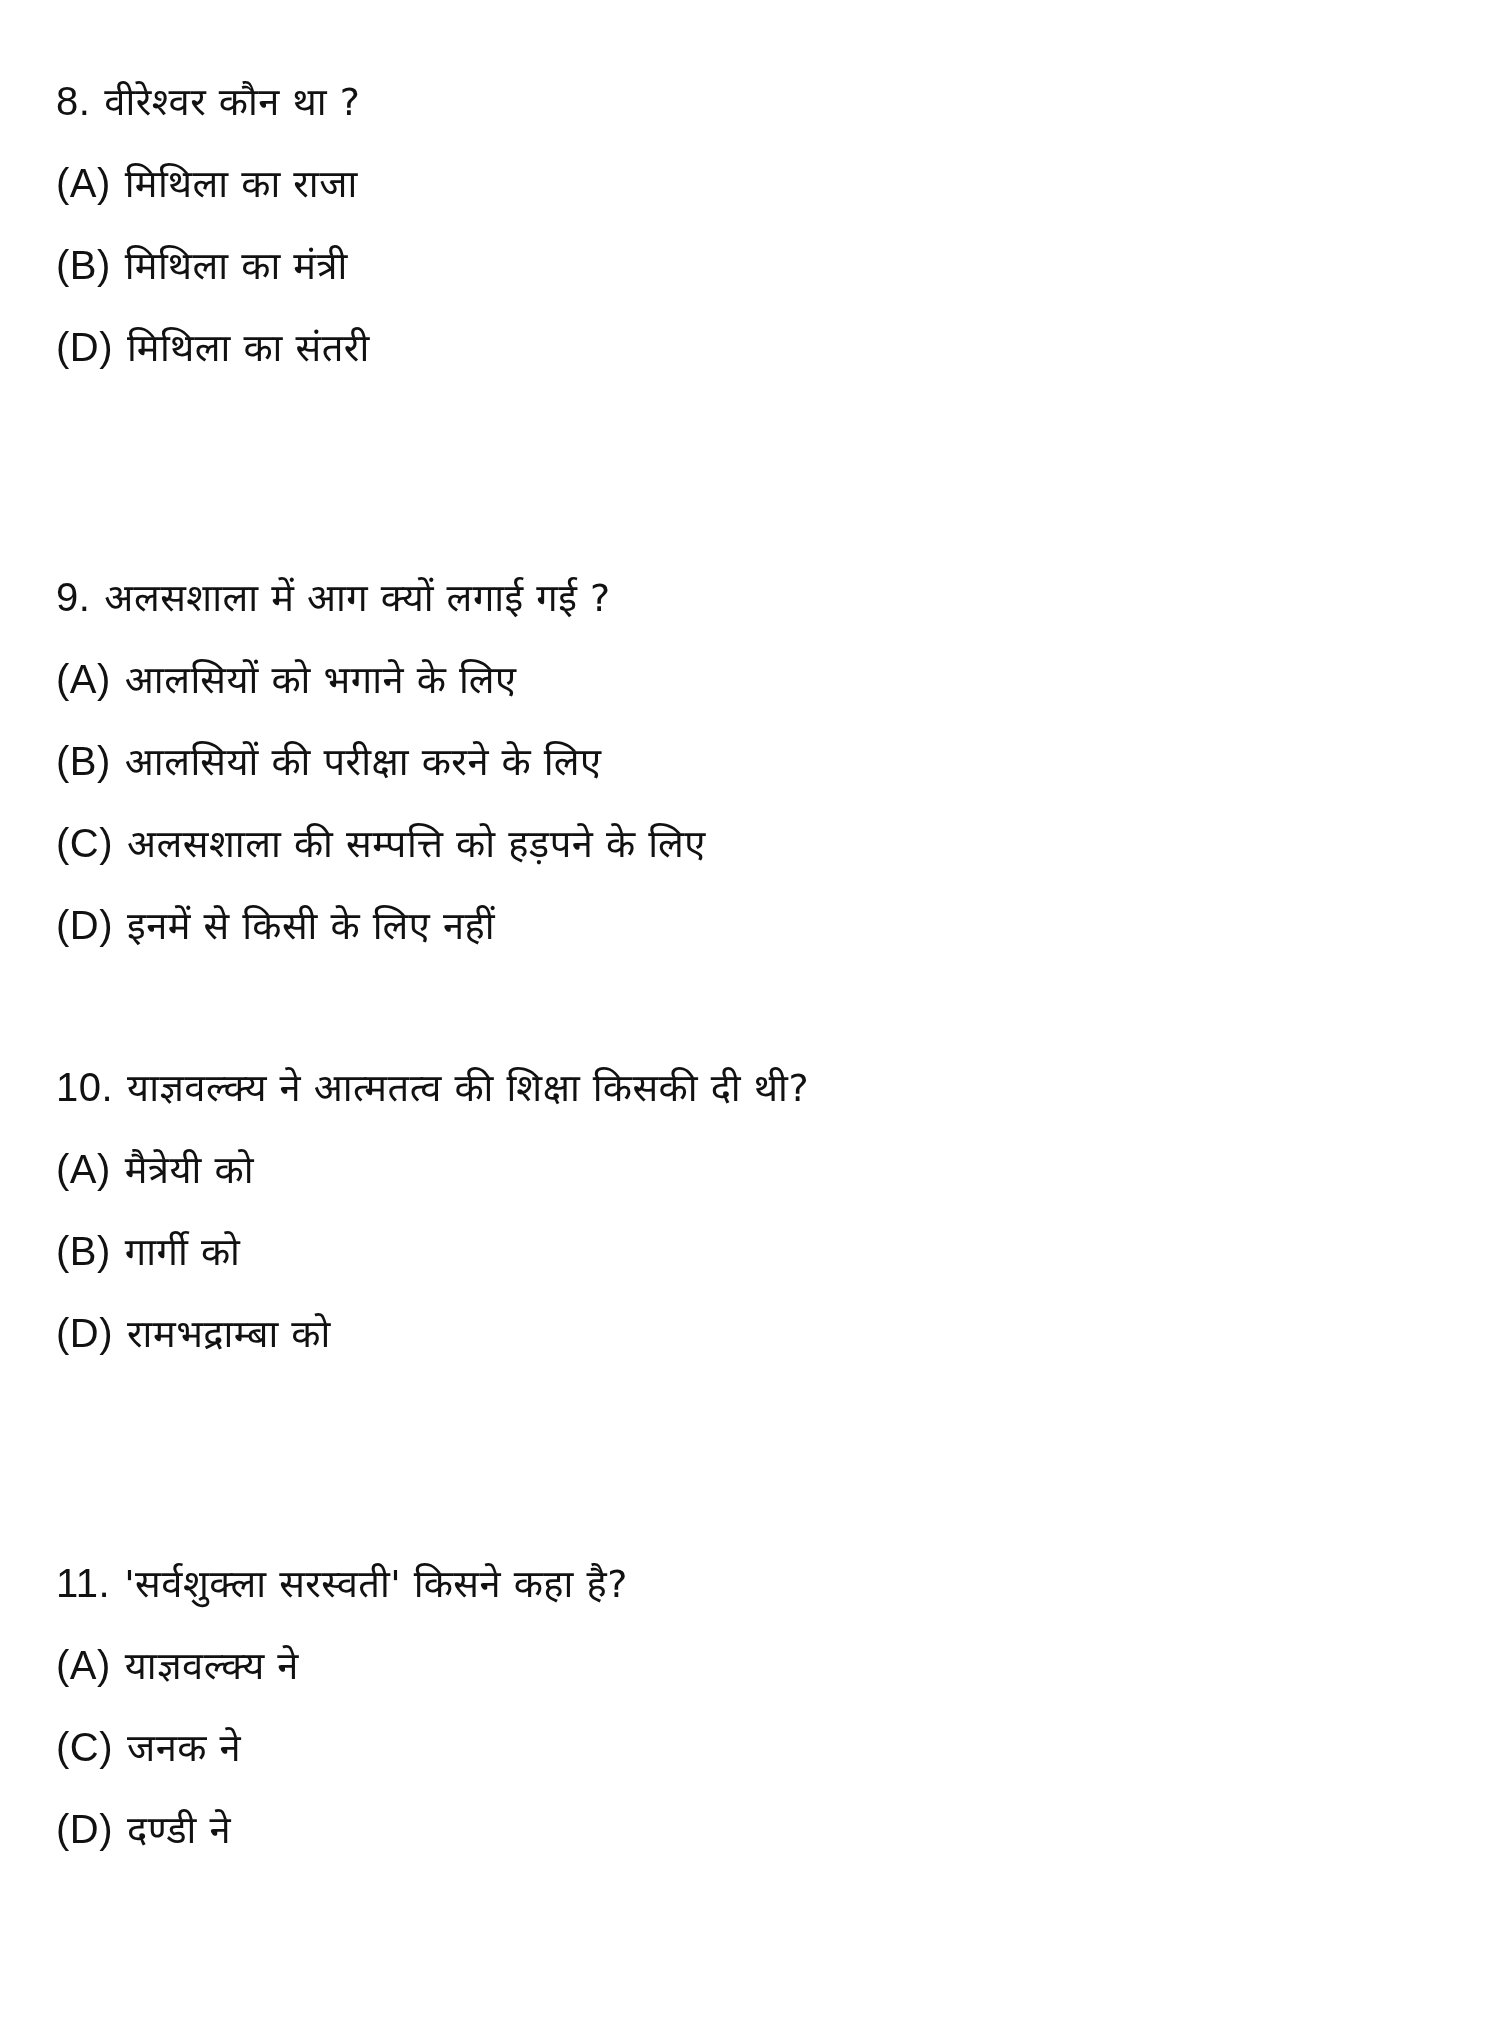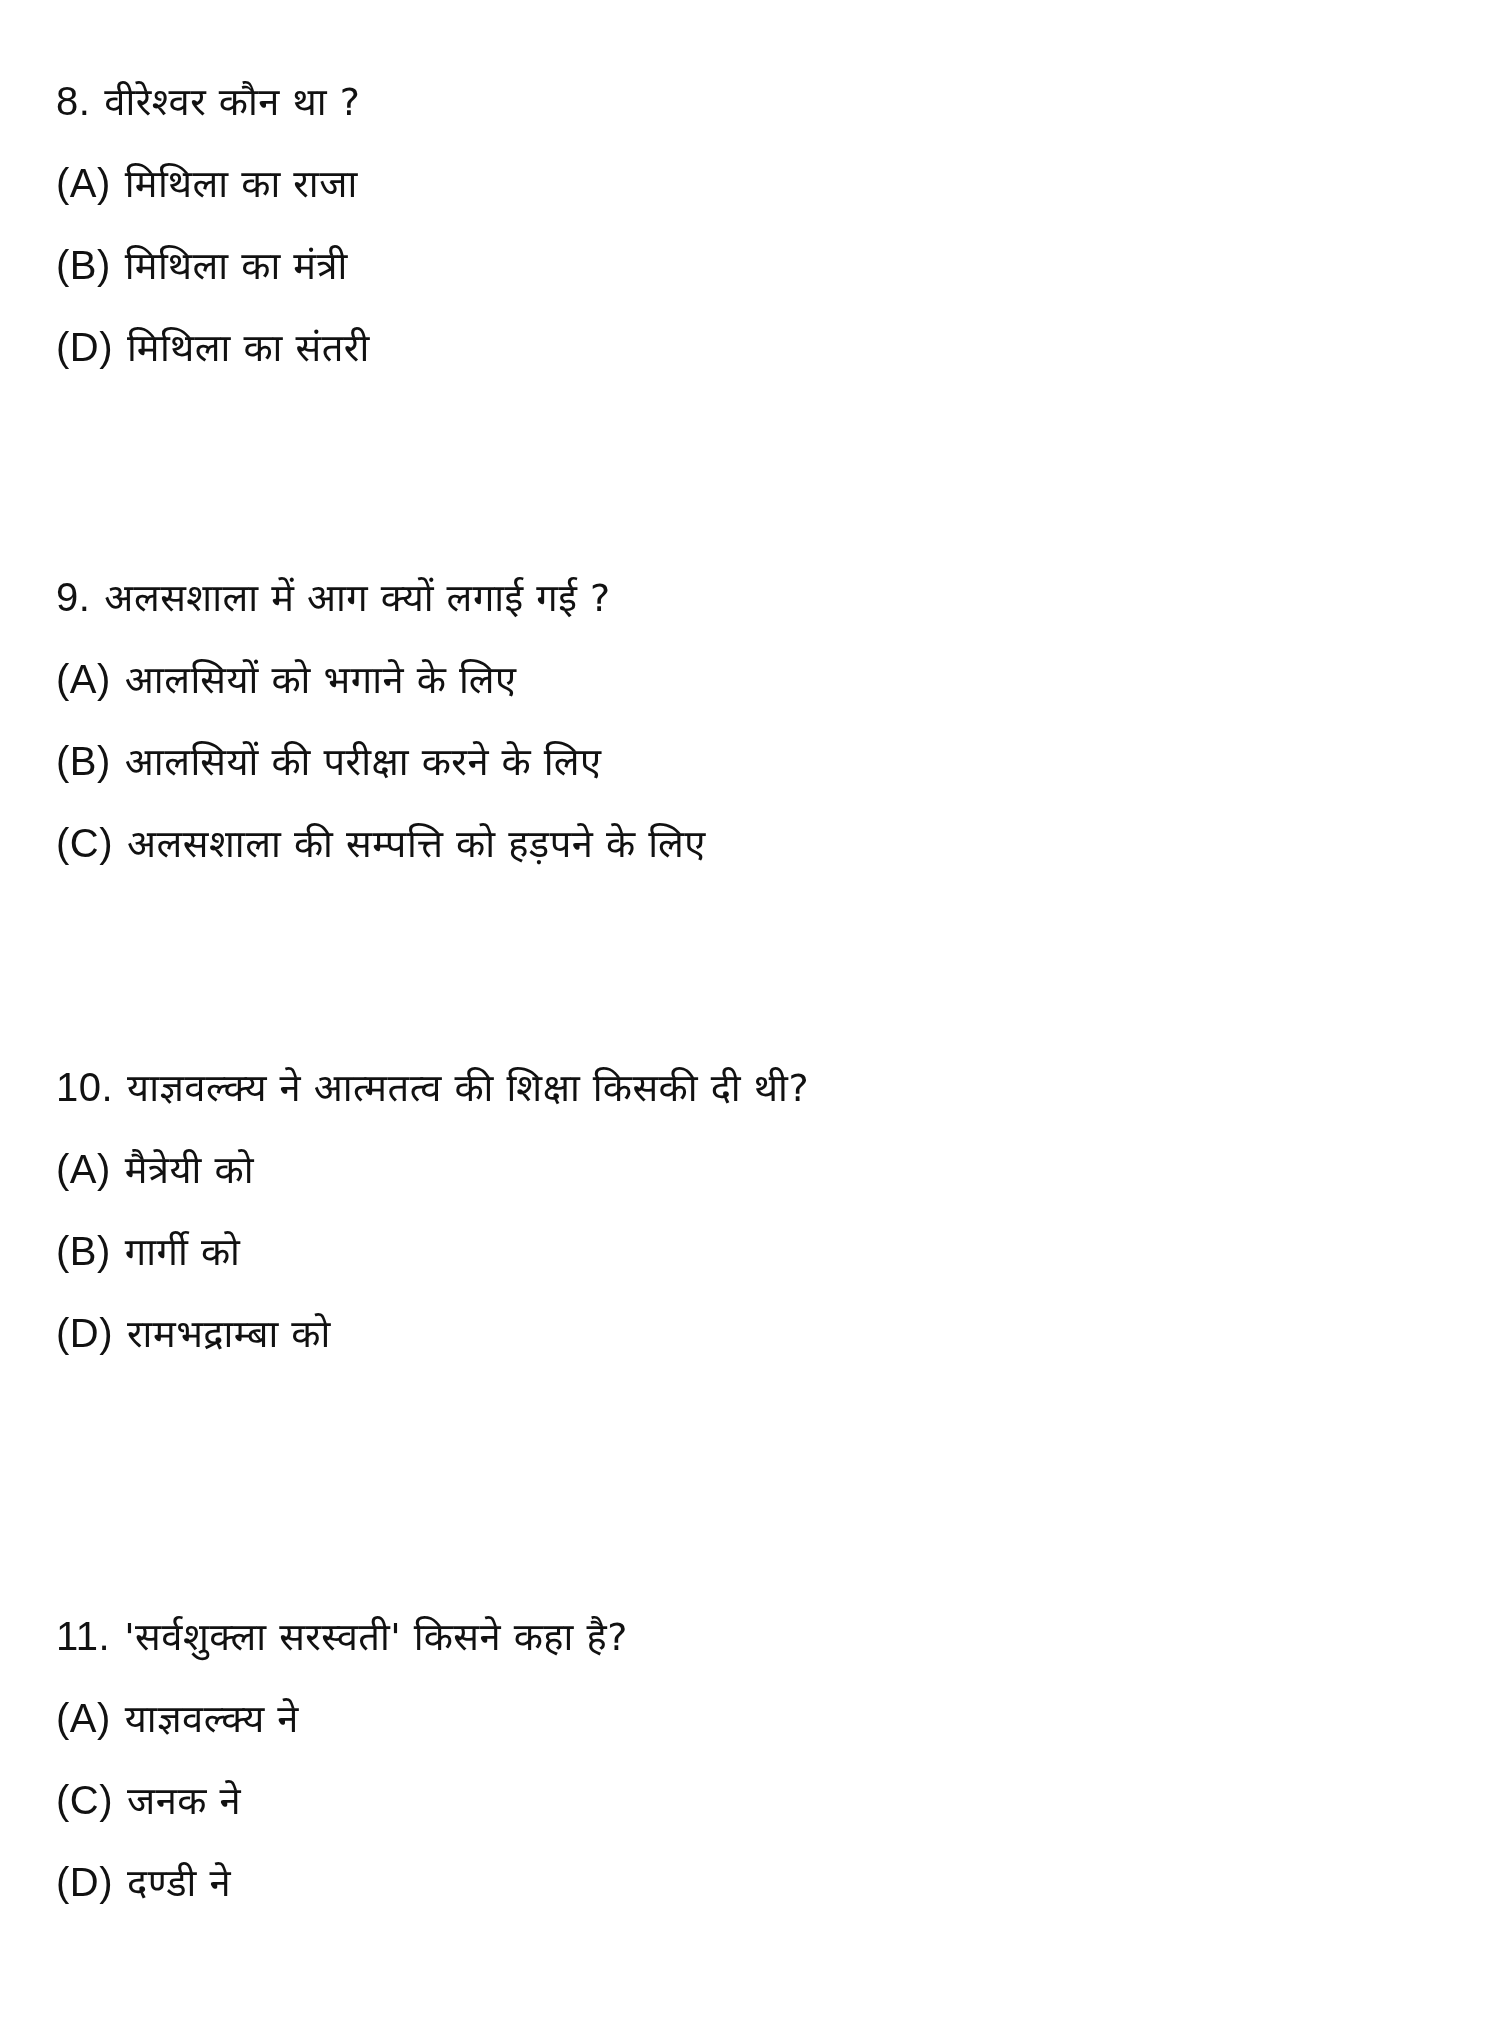"(D) इनमें से किसी के" div.line { html: none -> <div> <span>(D)</span><span>इनमें से किसी के लिए नहीं</span> </div> }
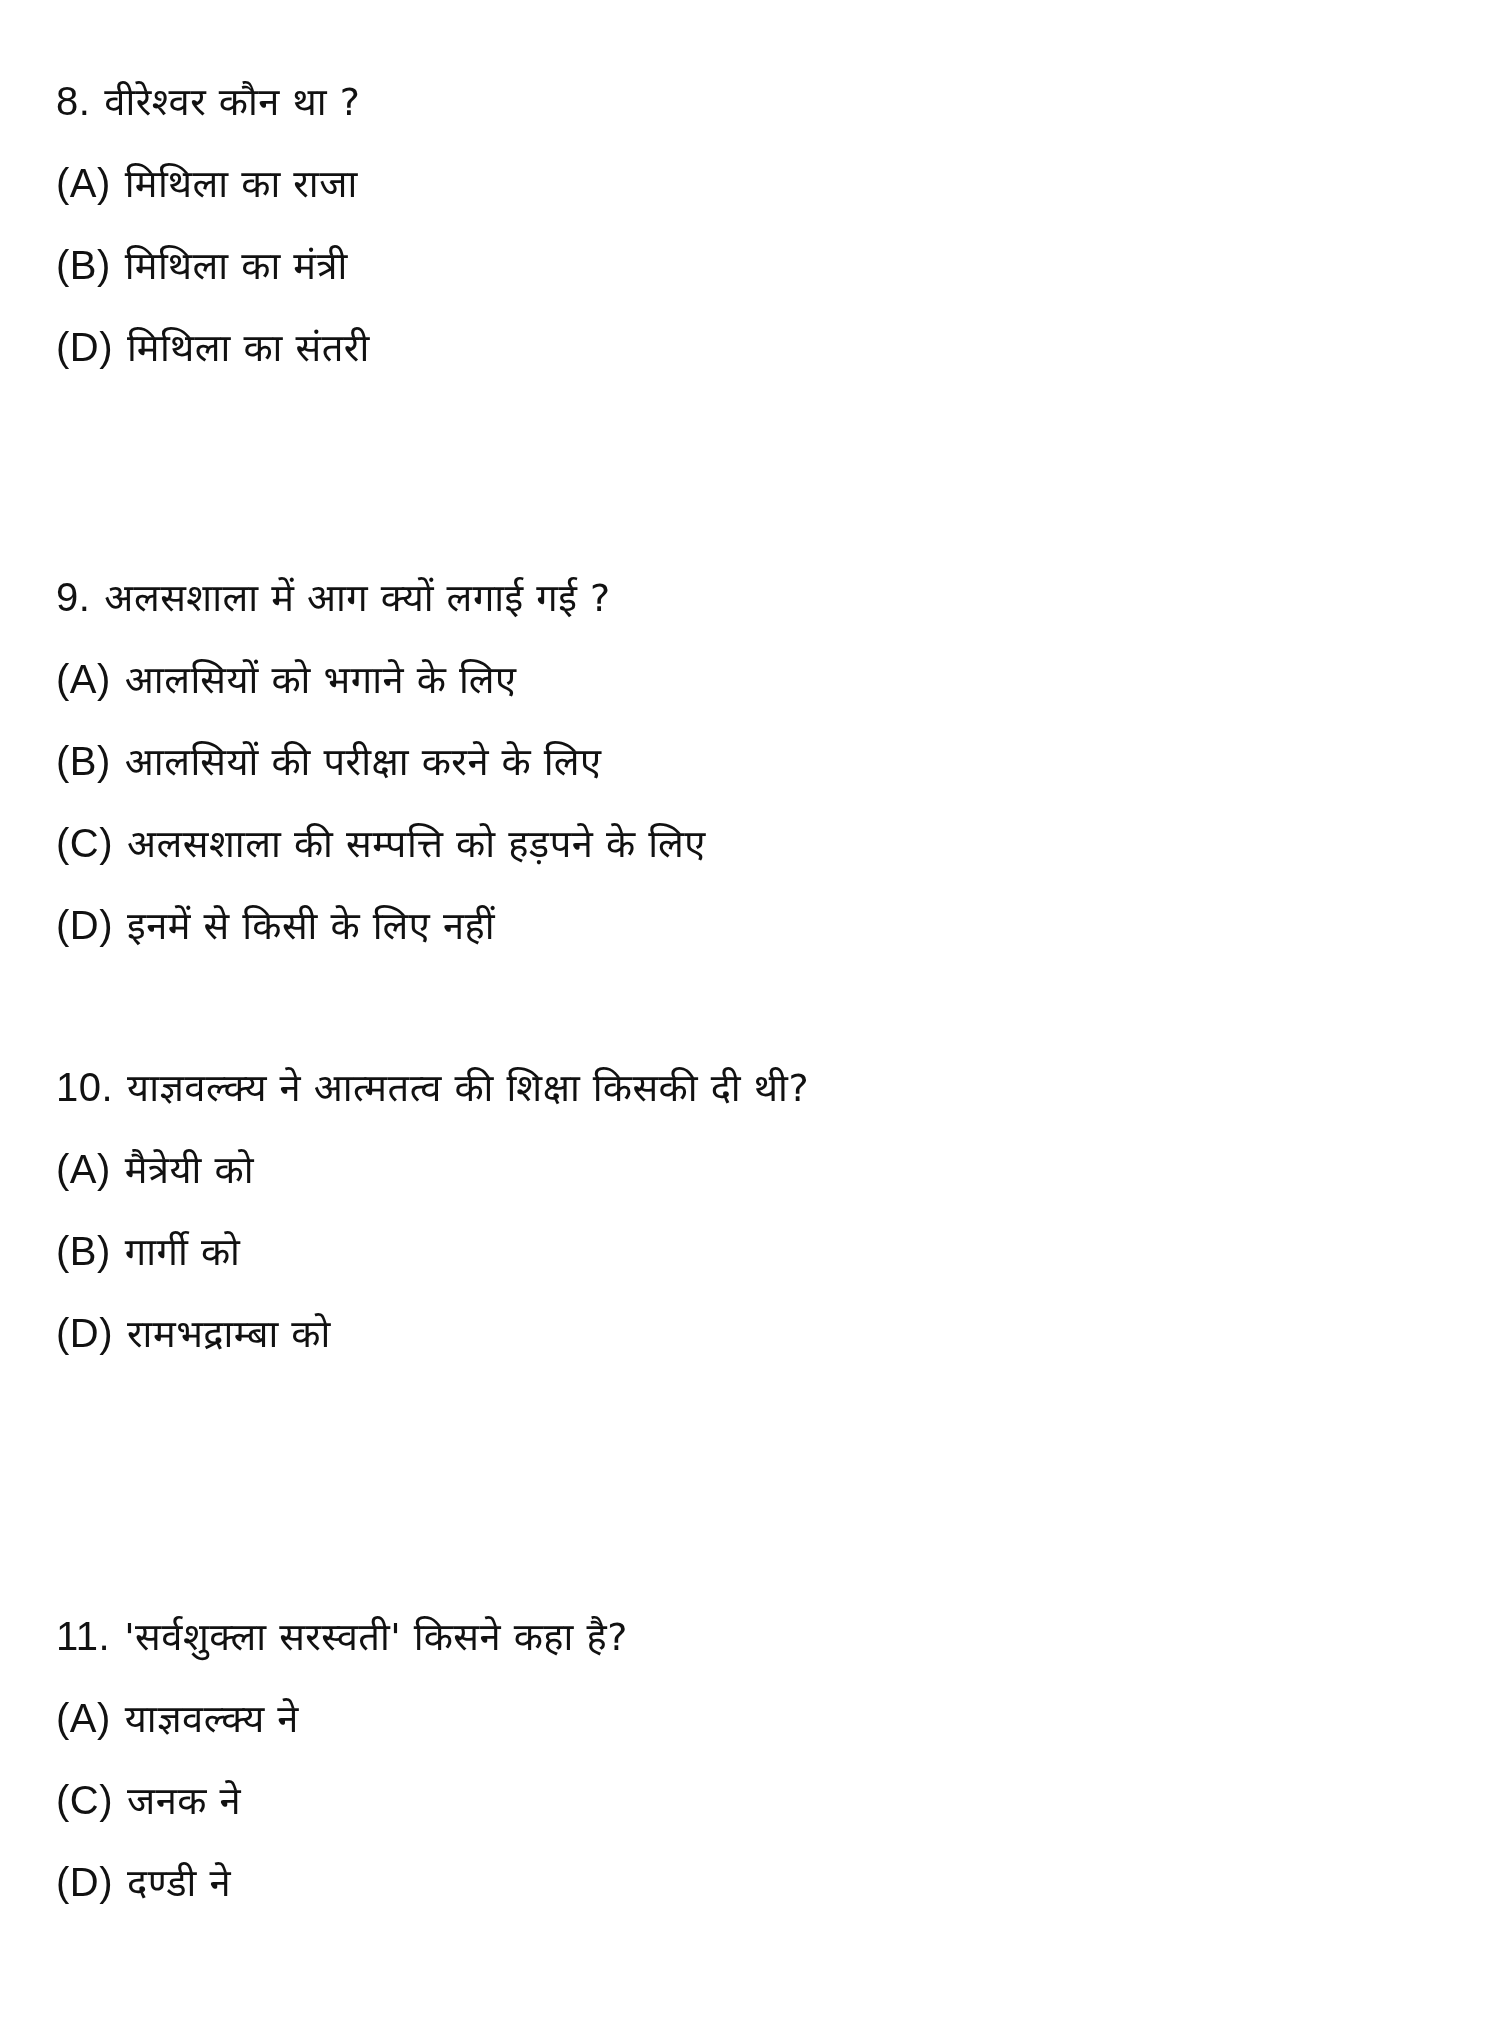"11. 'सर्वशुक्ला सरस्वती' किसने कहा" div.question-block { top: 1595px -> 1542px }
